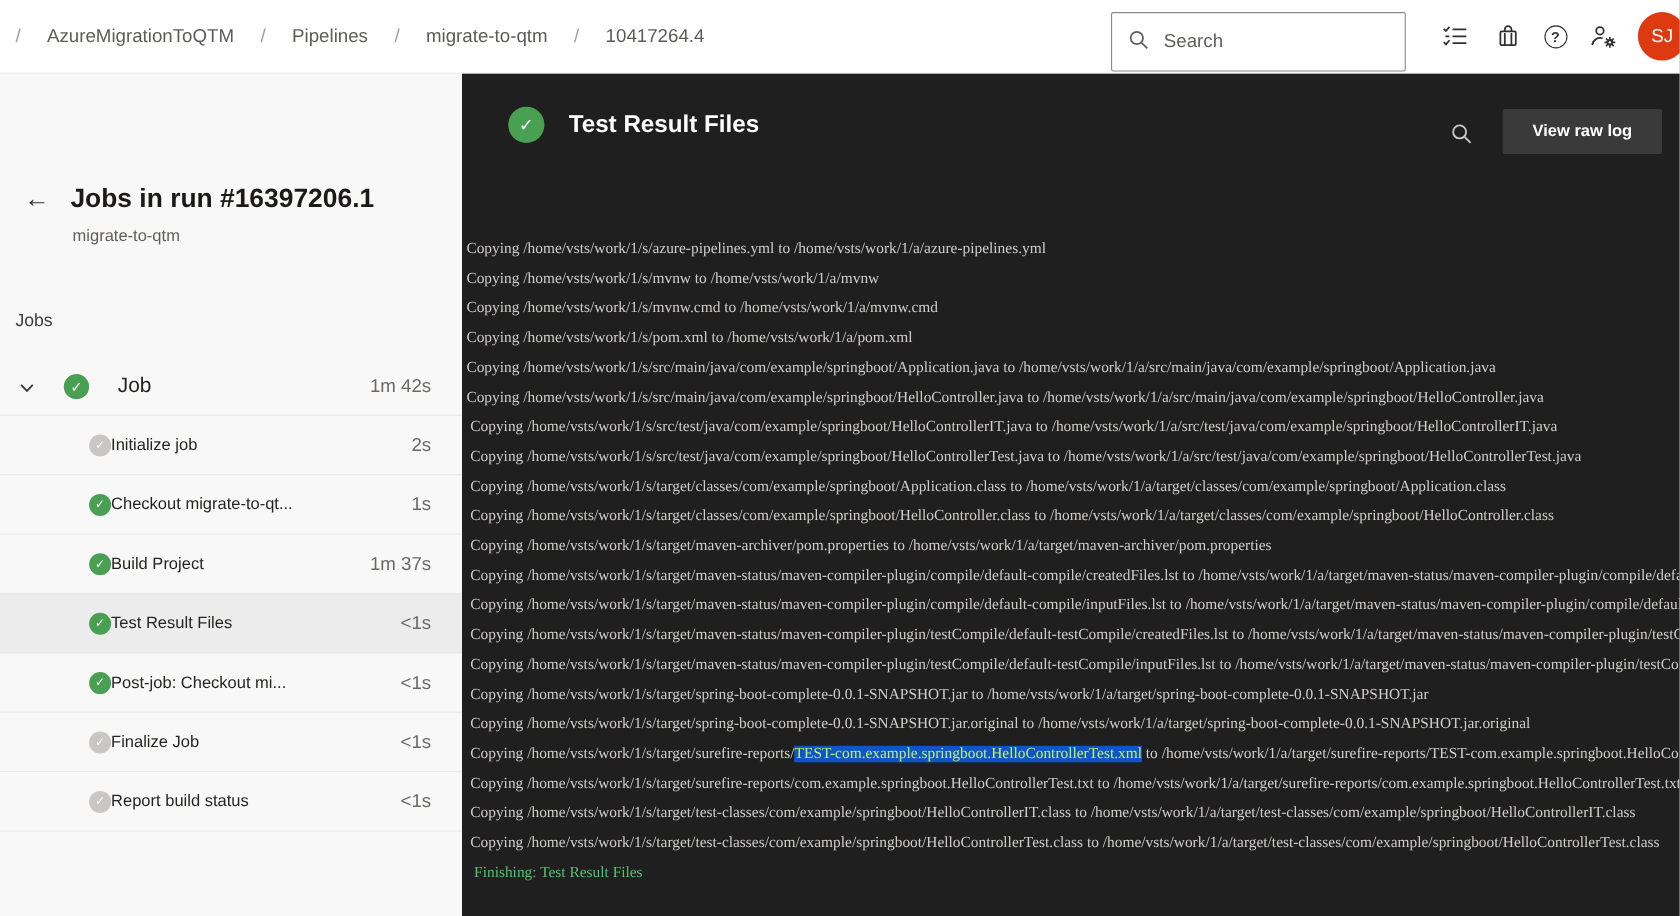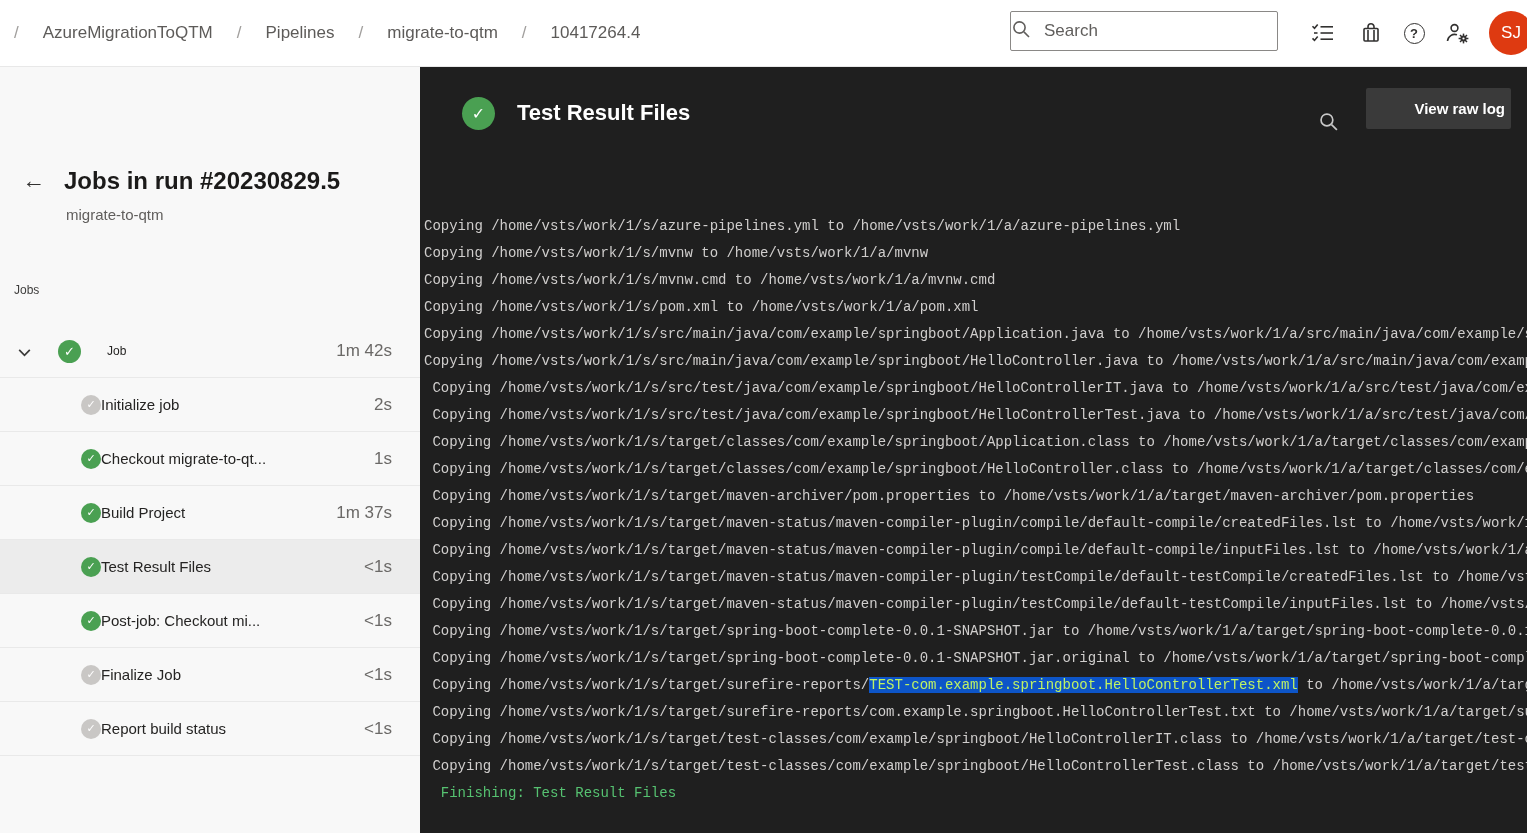"Search" .searchbox { height: 40px -> 54px; padding-left: none -> 14px }
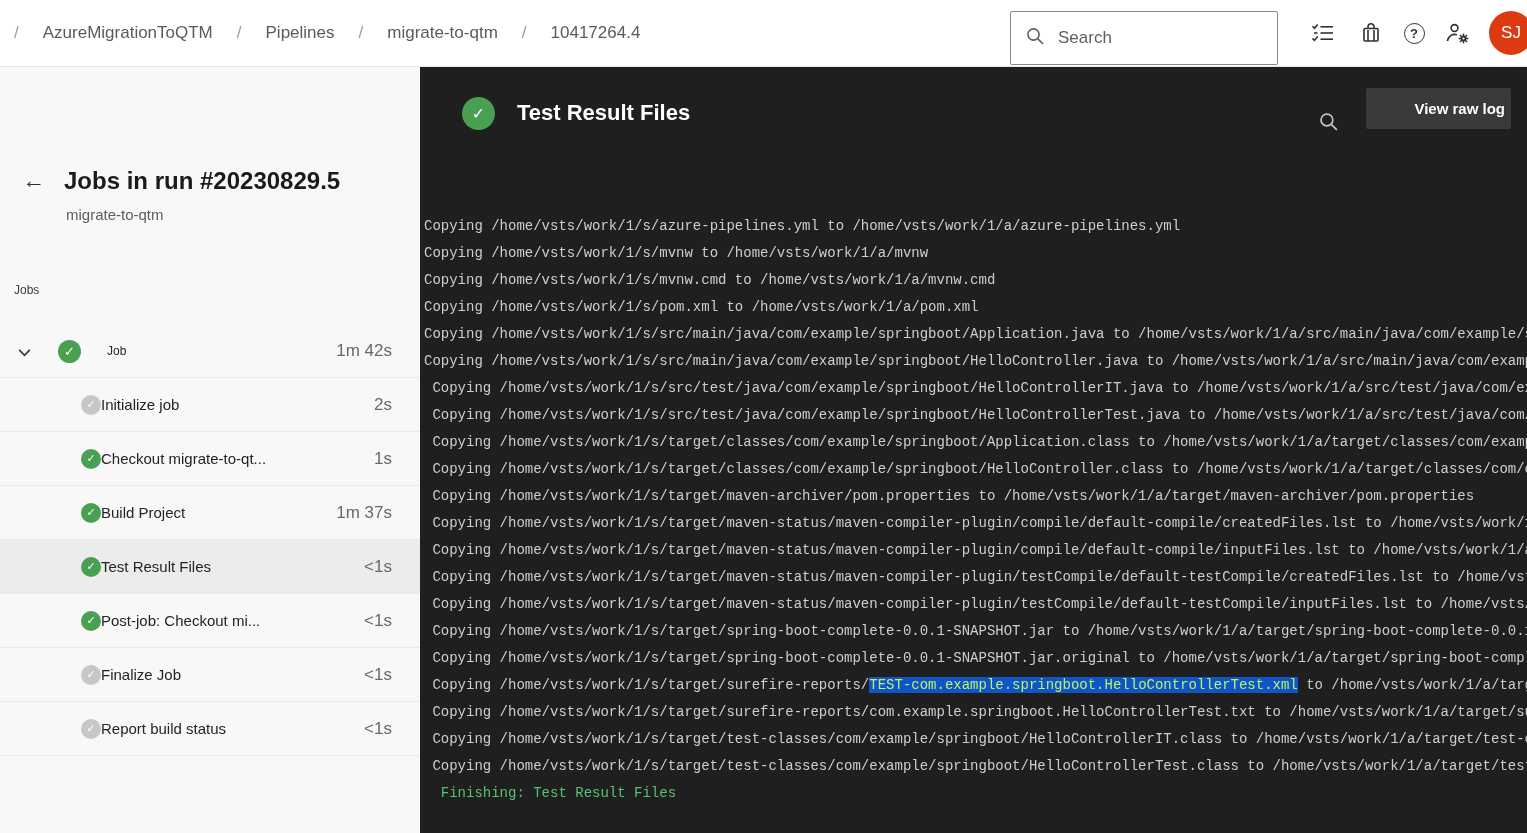"View raw log" .rawlog-btn { text-align: right -> none; top: 21px -> 32px }
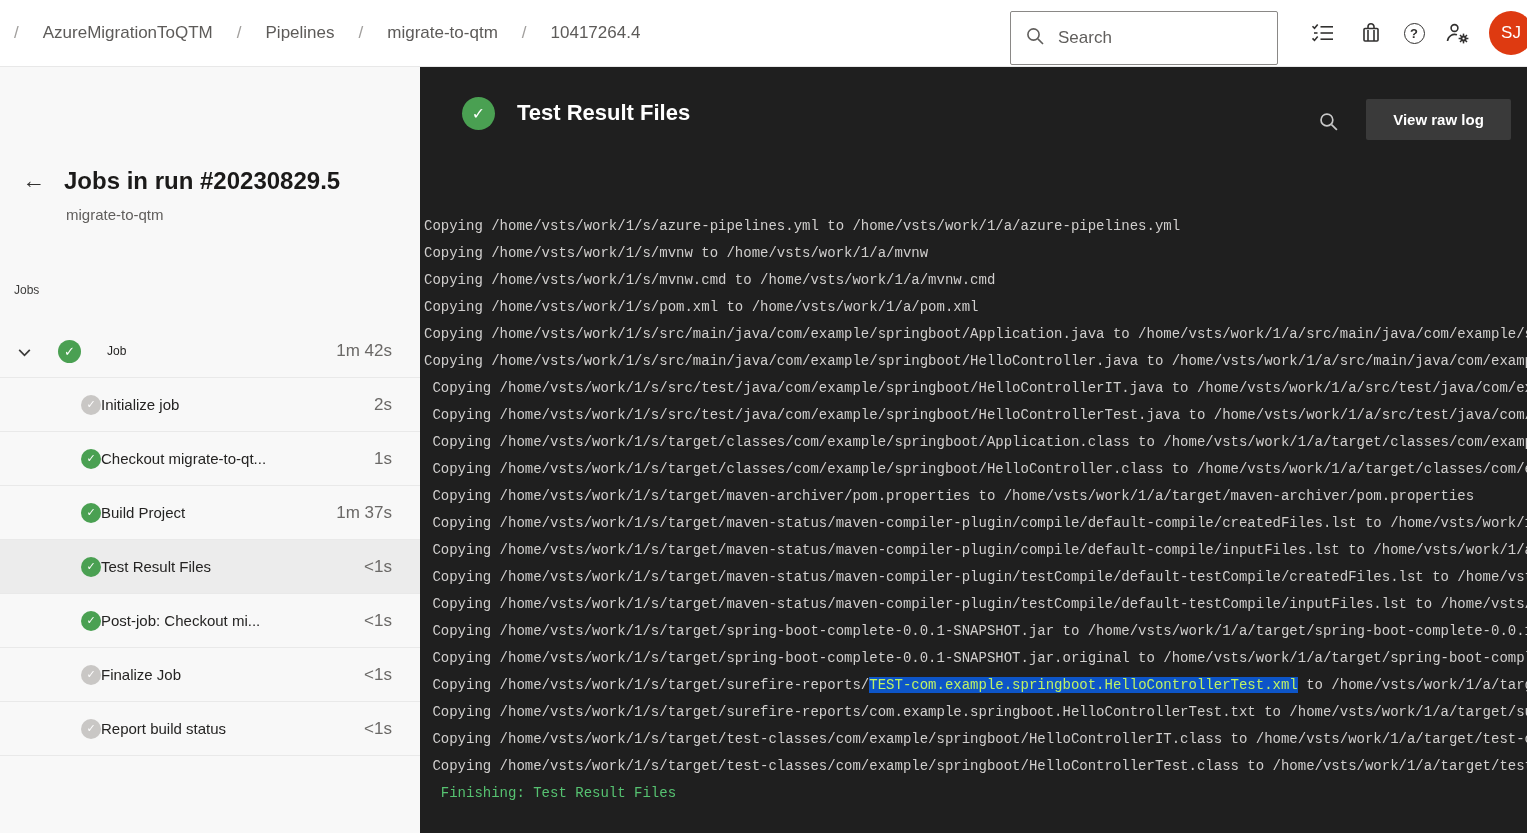"Jobs in run #20230829.5" div.run-title { text: 20230829.5 -> 16397206.1 }
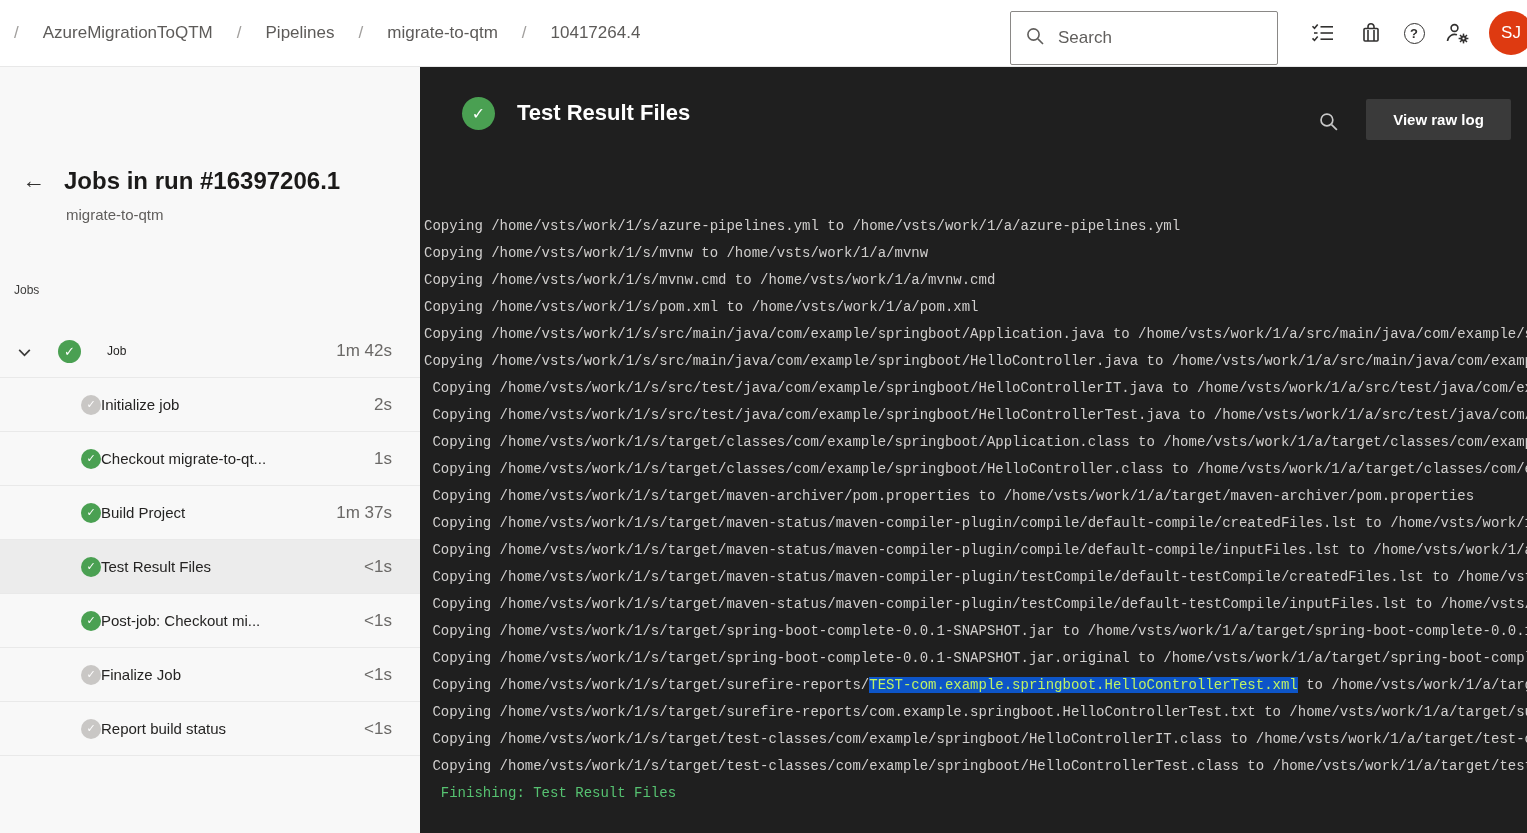"Copying" .log { font-family: Liberation Mono, monospace -> Liberation Serif, serif }
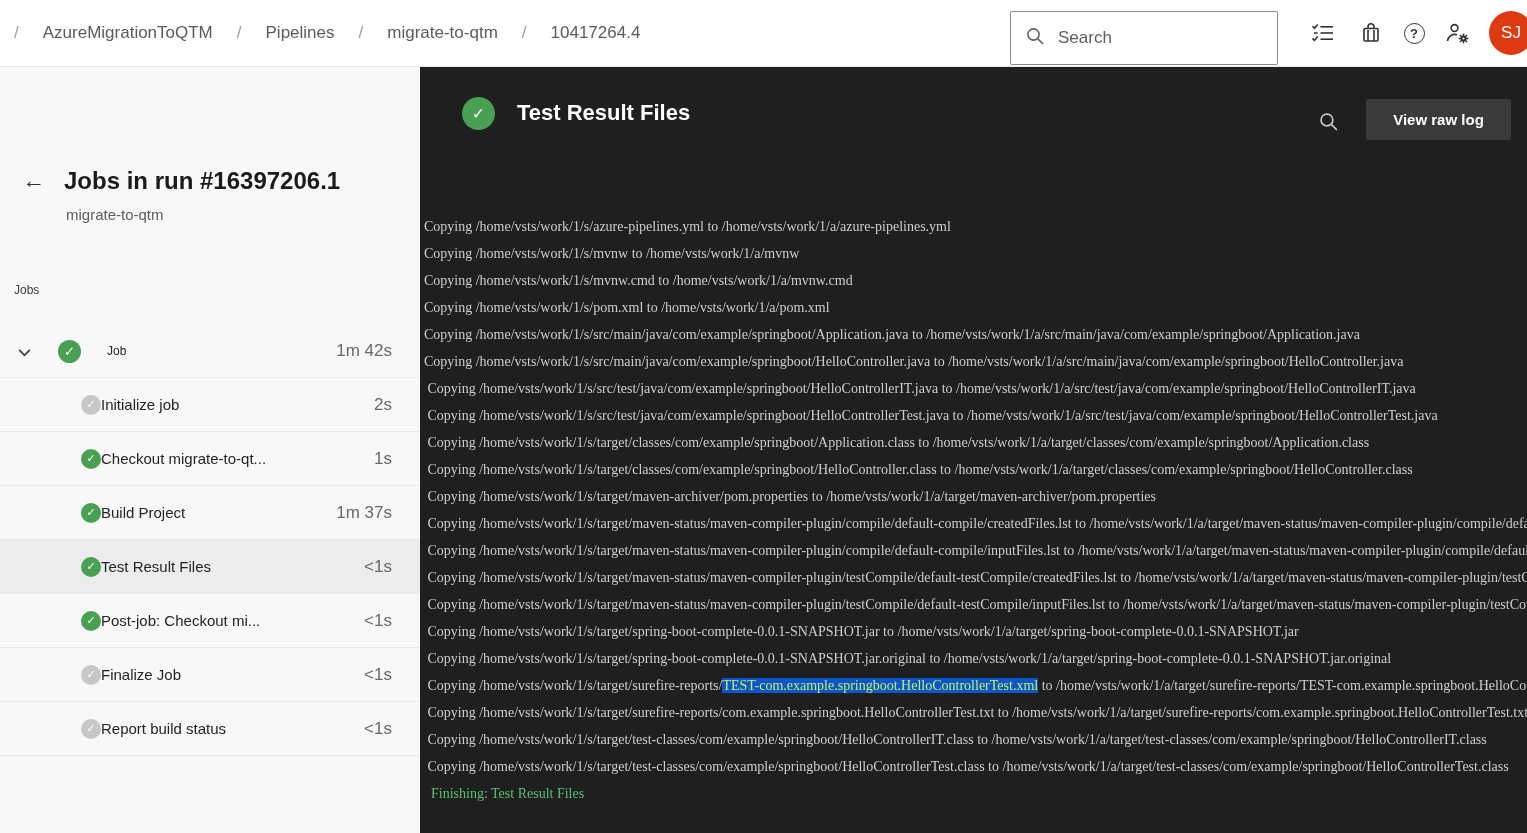"Jobs" .jobs-label { font-size: 12px -> 16px }
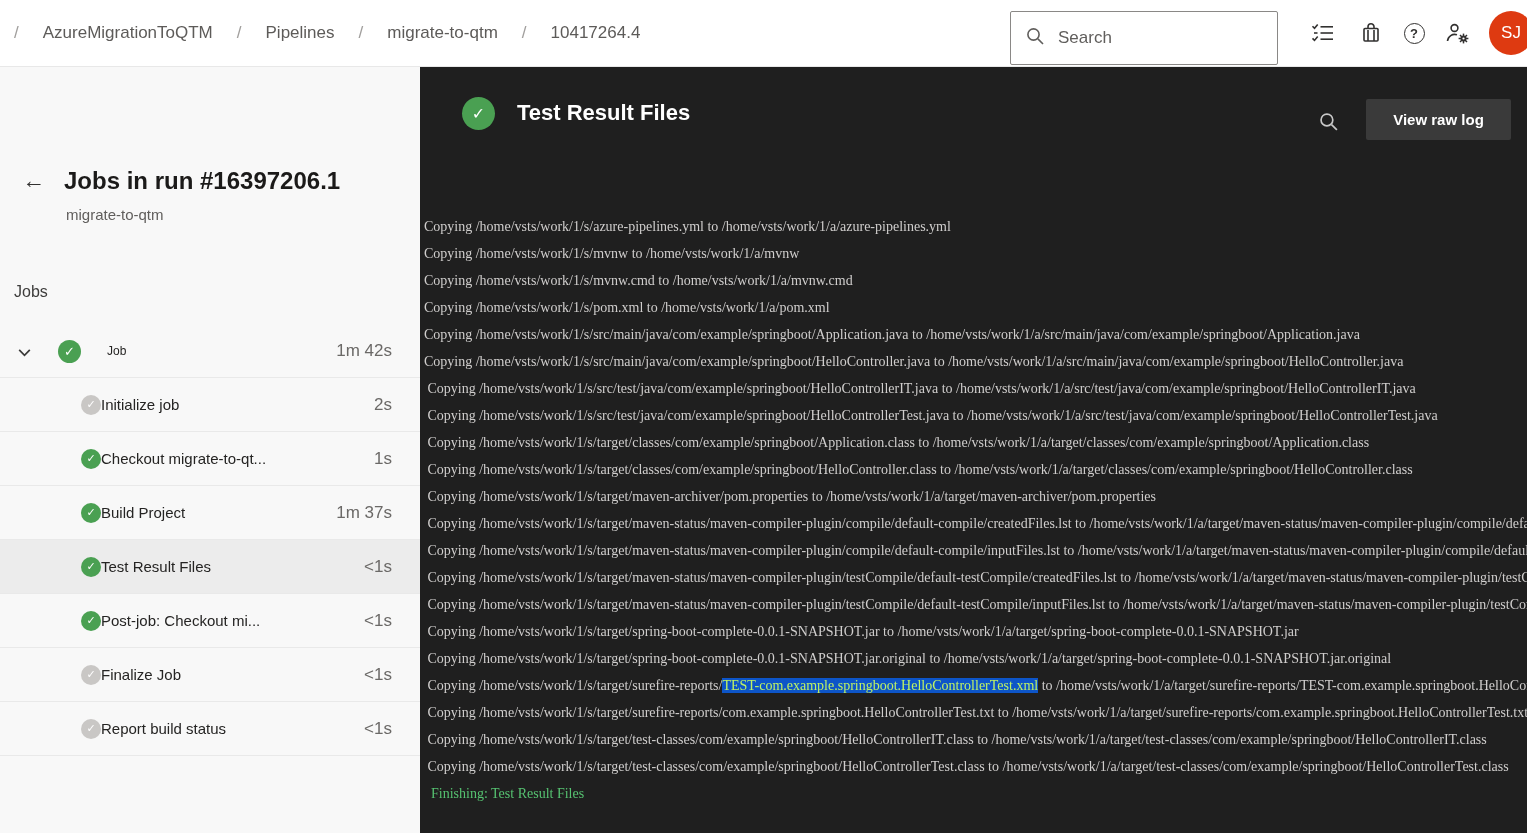"Job" .job-row .row-label { font-size: 12px -> 19px }
